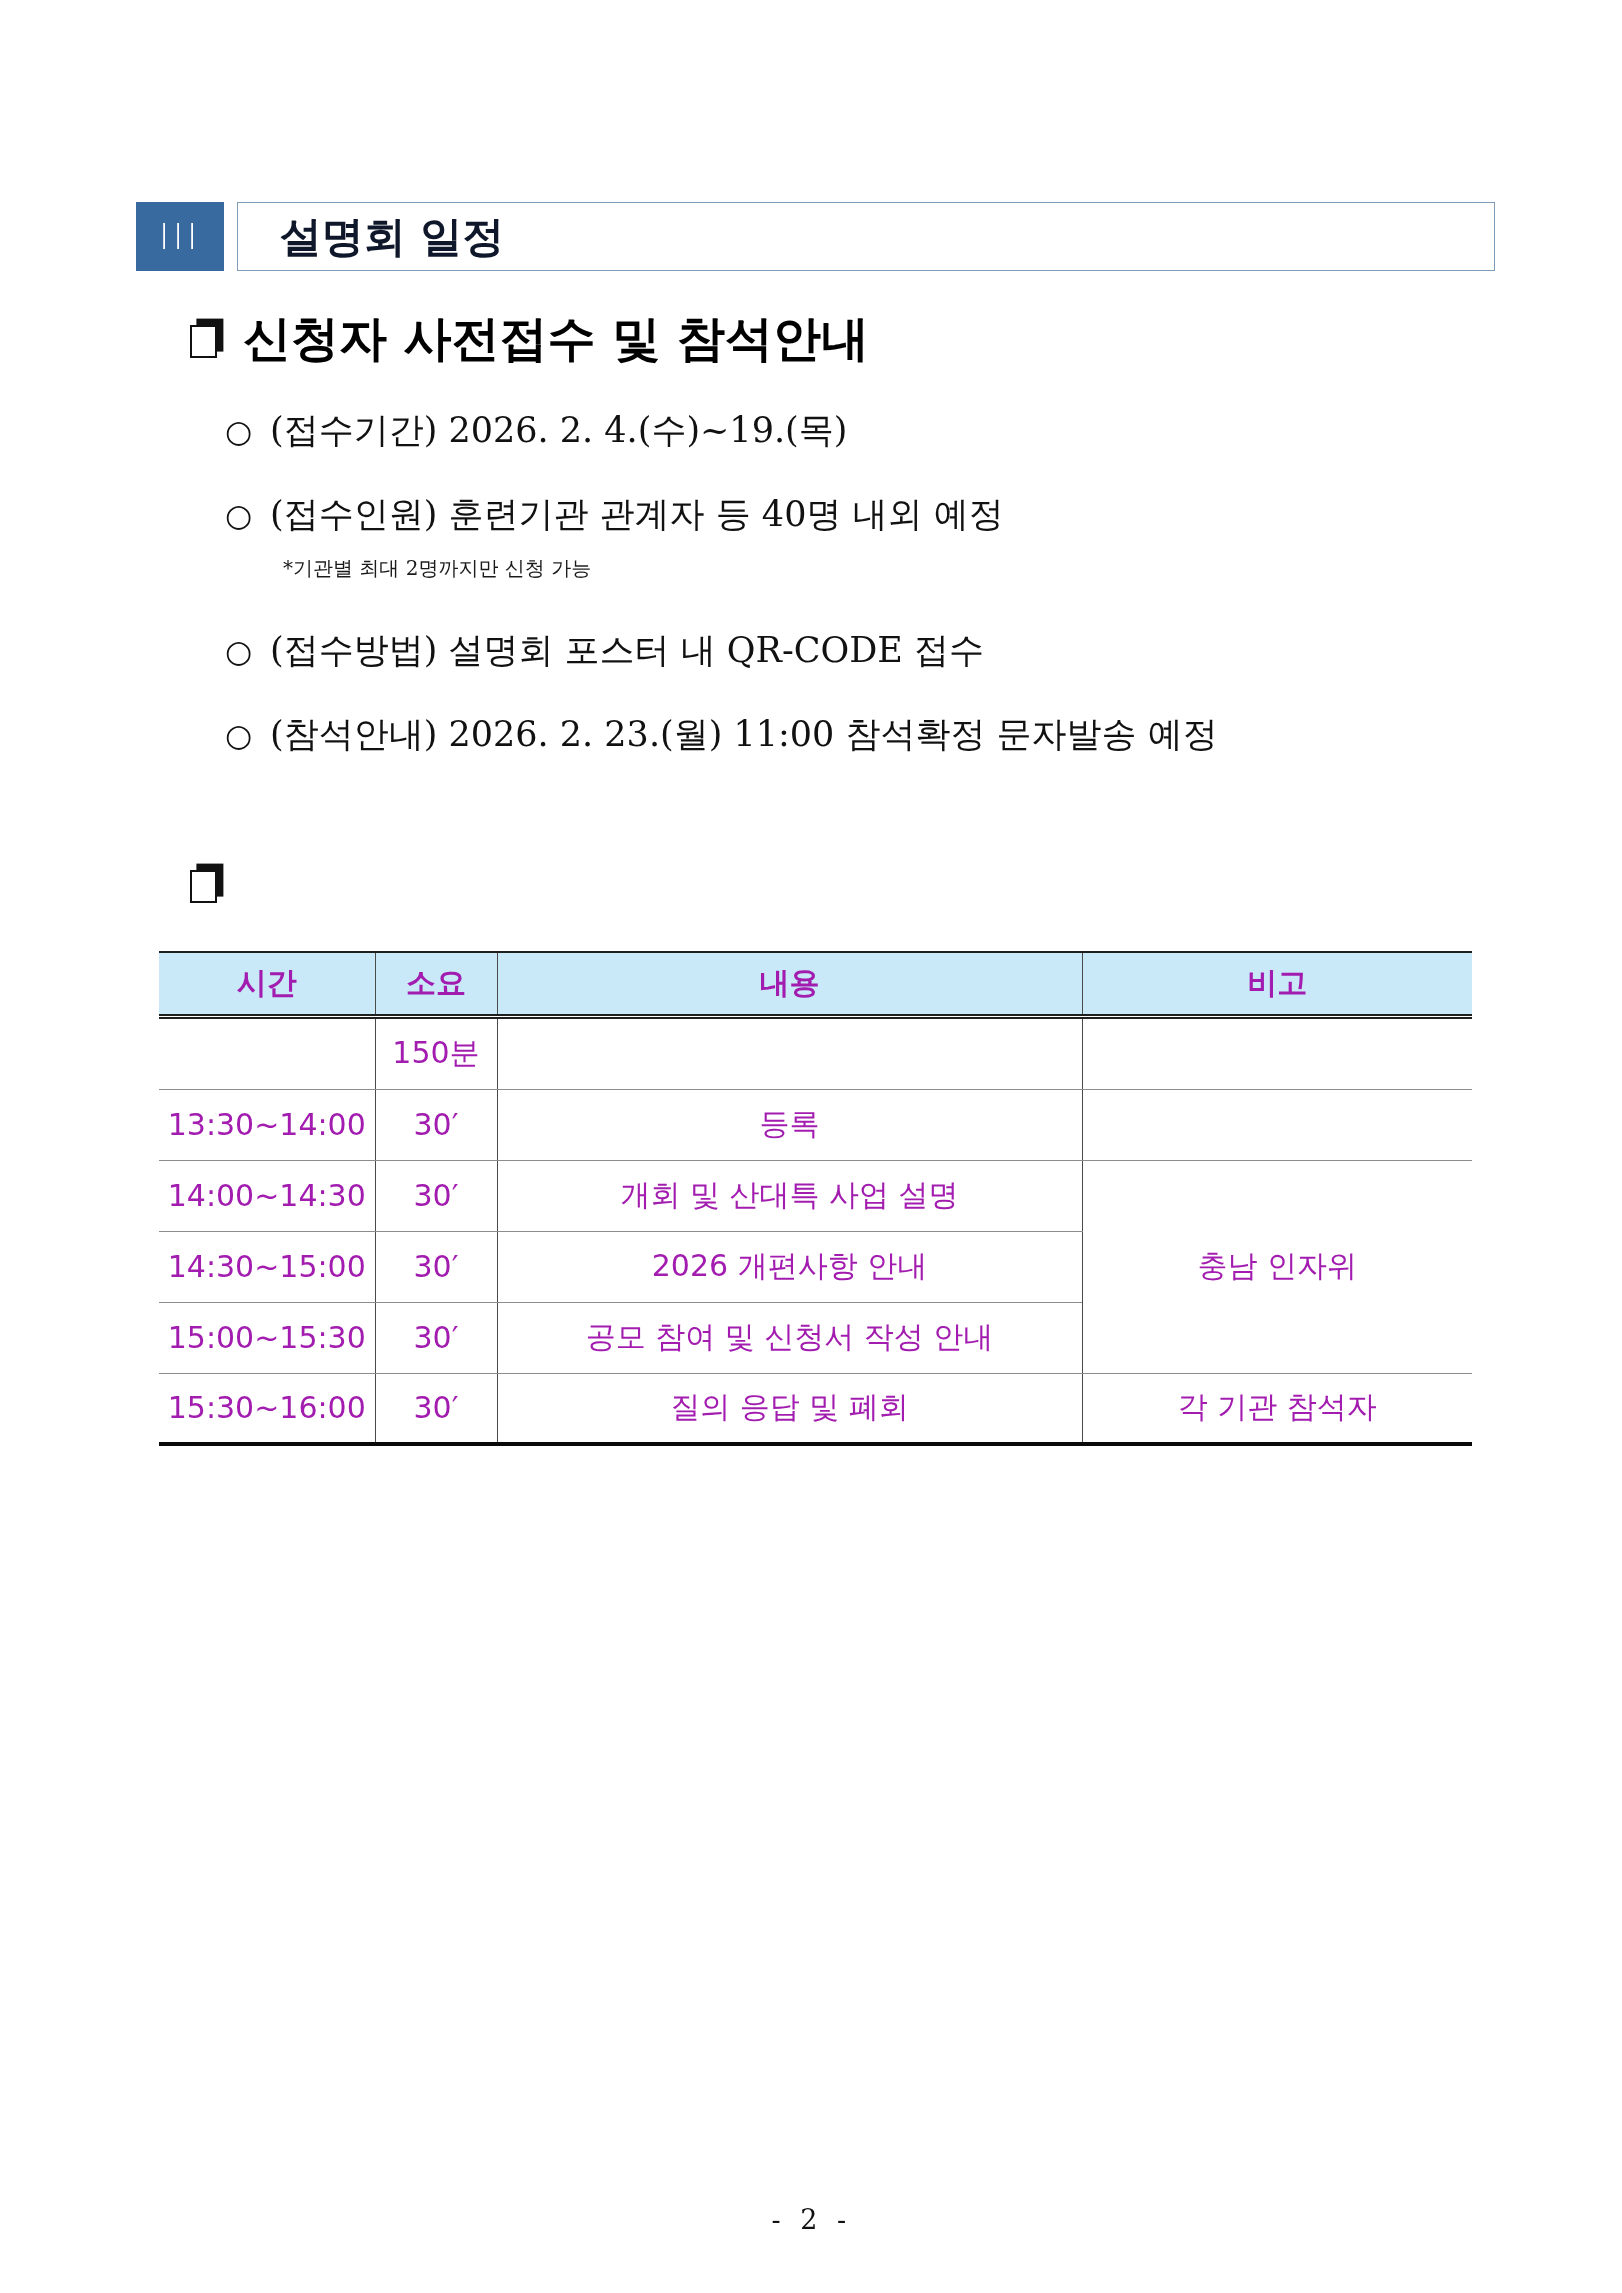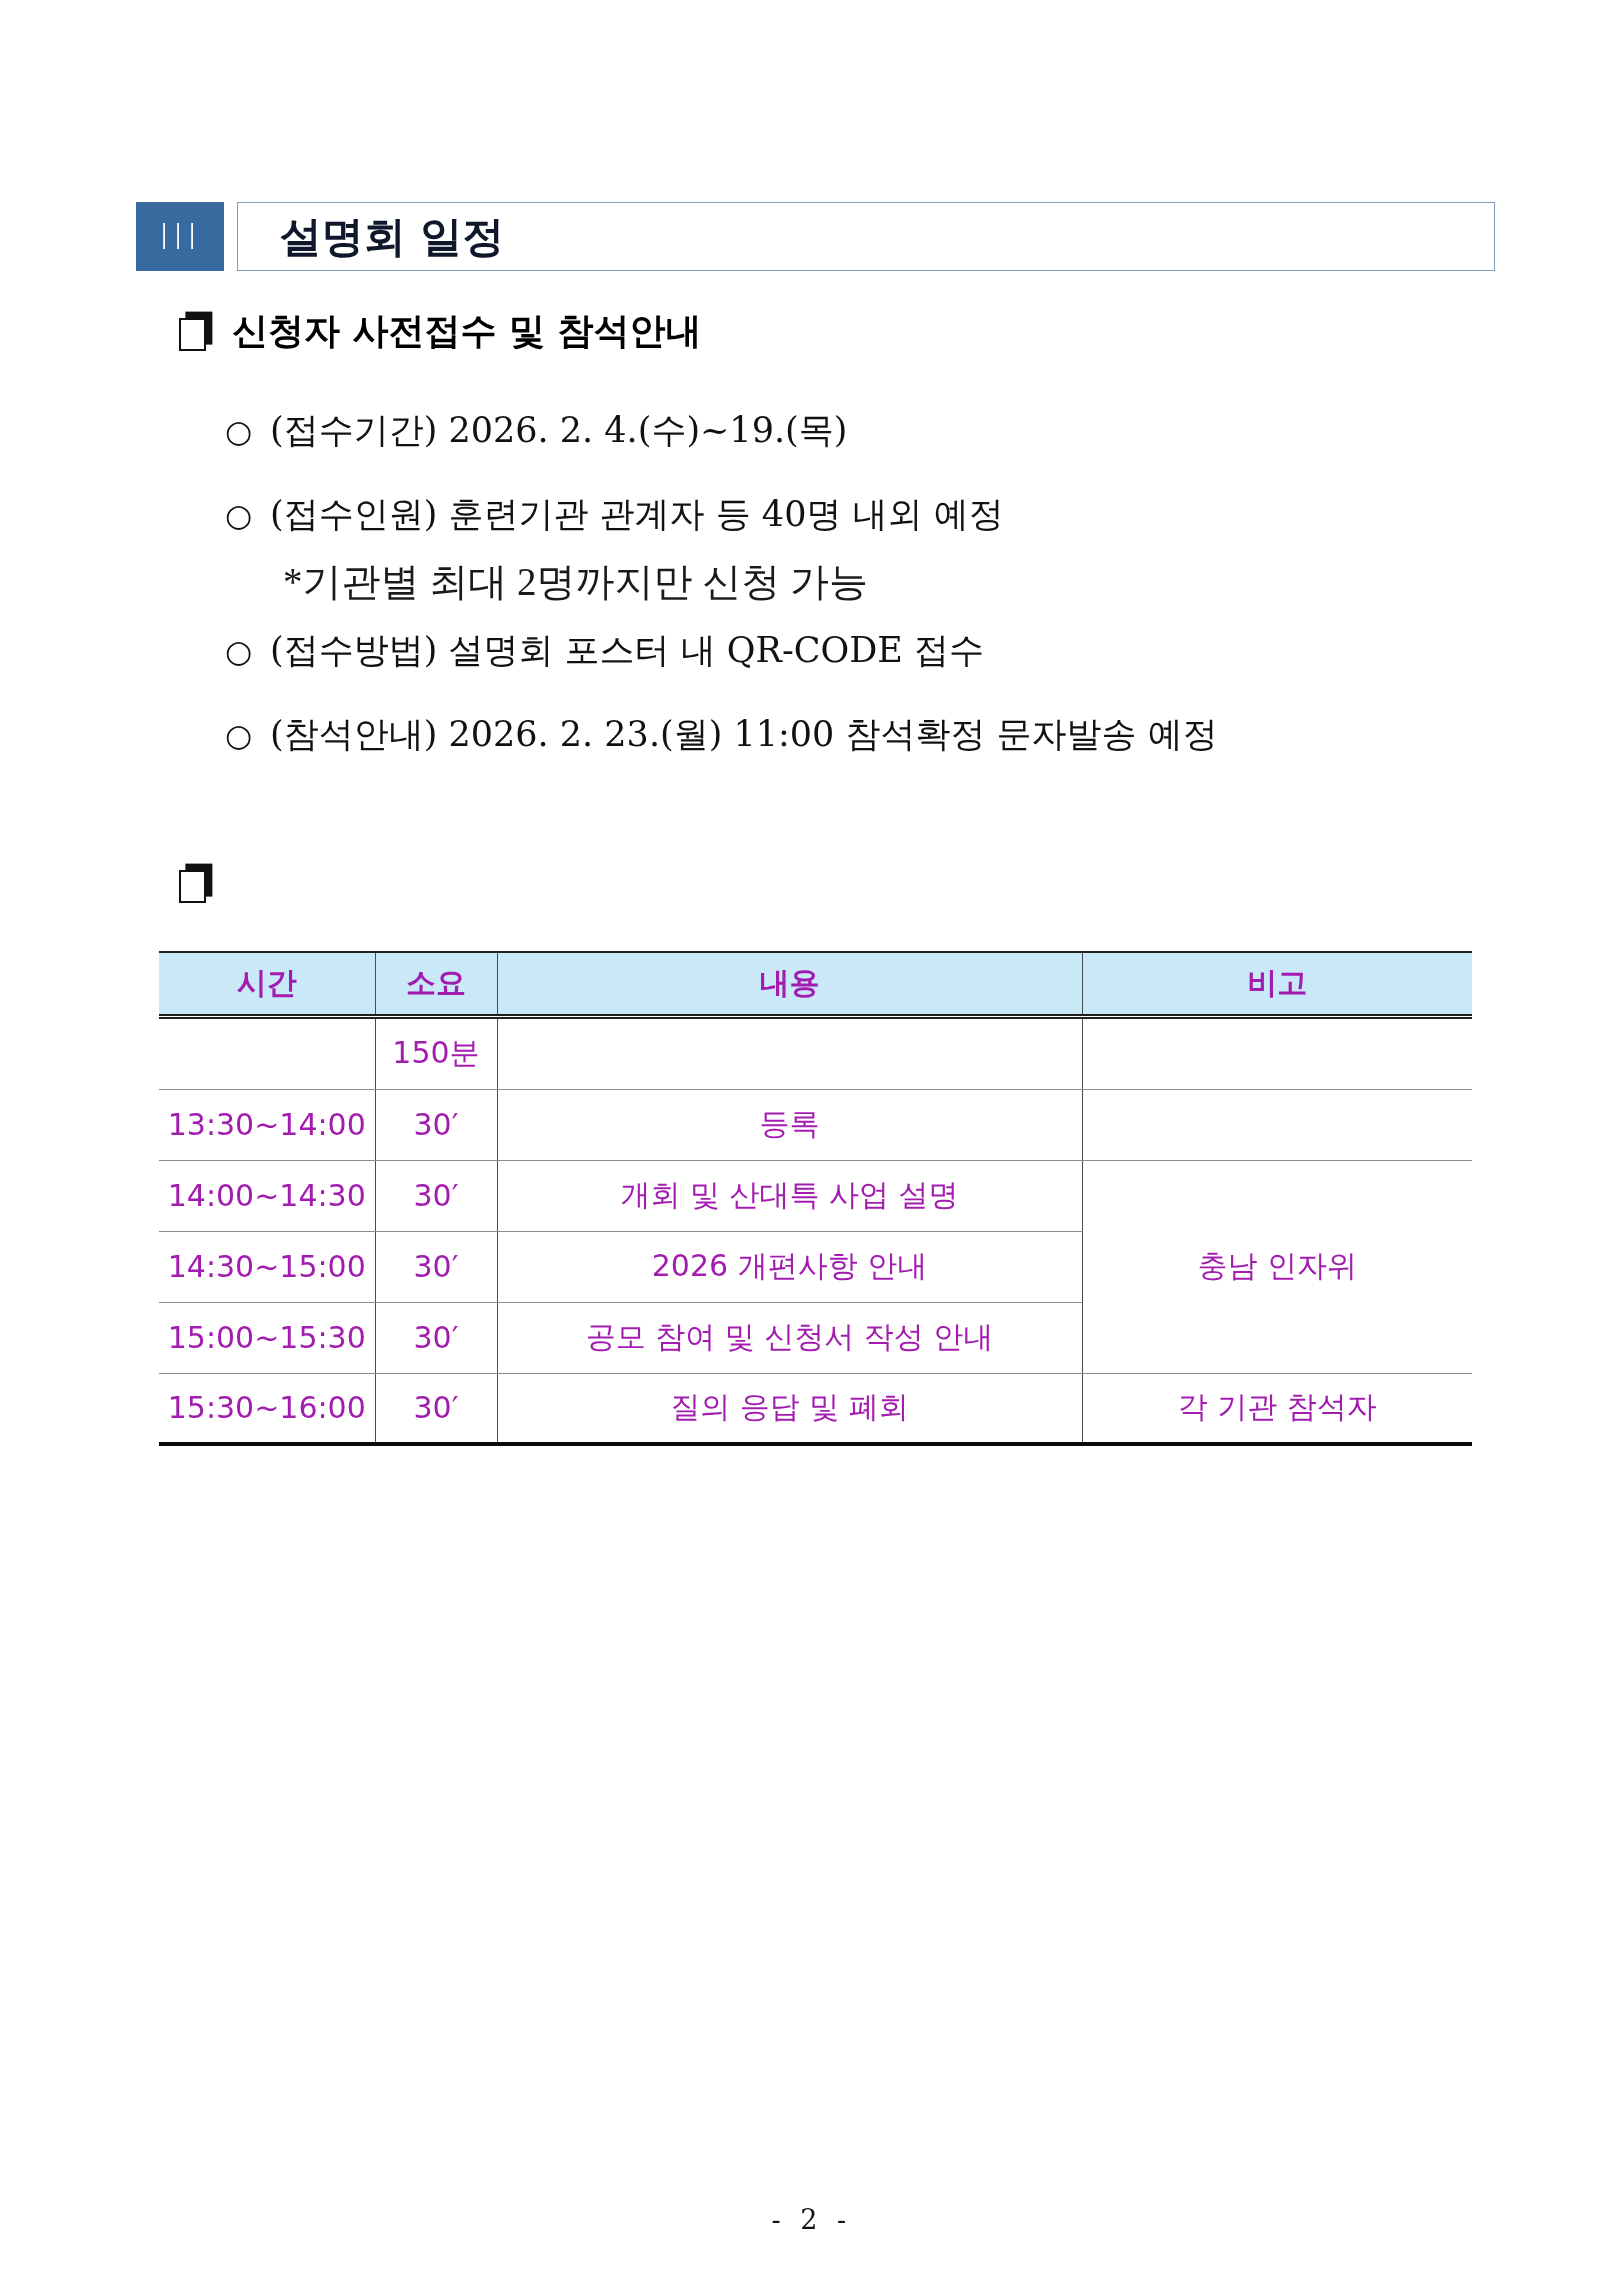"신청자 사전접수 및 참석안내" .section-heading { font-size: 36px -> 48px; left: 173px -> 184px }
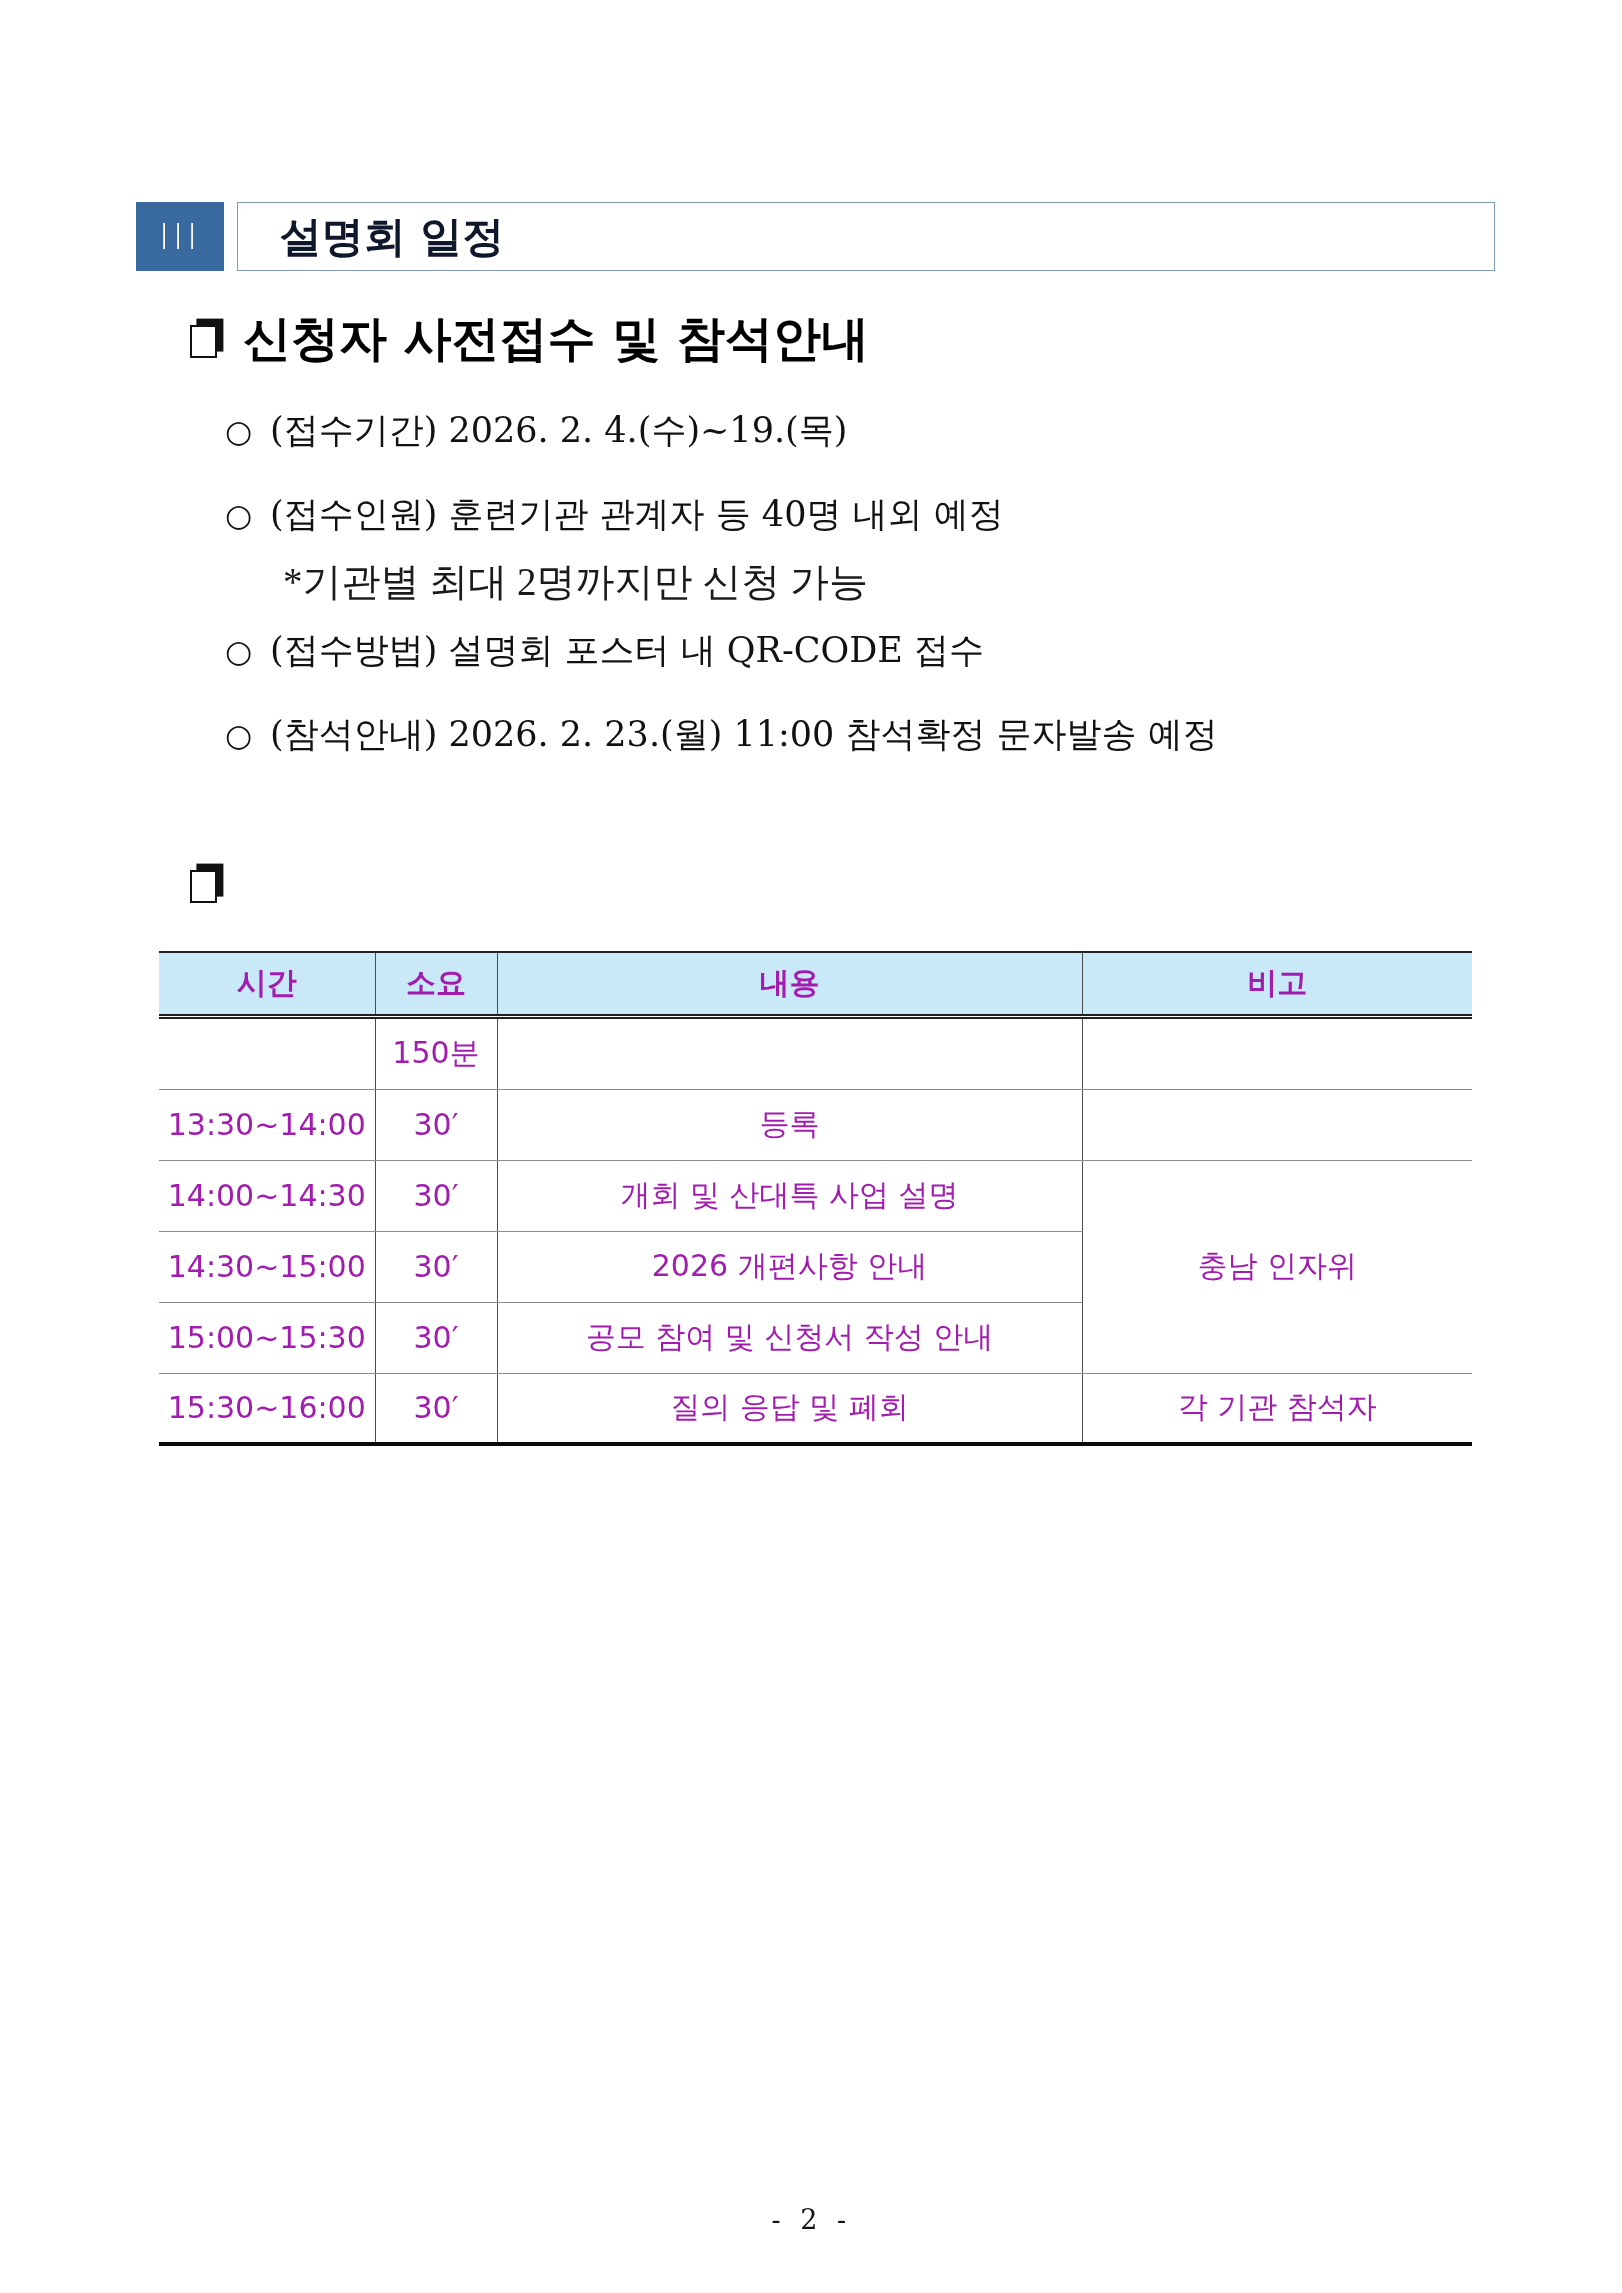"*기관별 최대 2명까지만 신청 가능" .subnote { font-family: Liberation Serif, serif -> none; font-size: 39px -> 20px }
